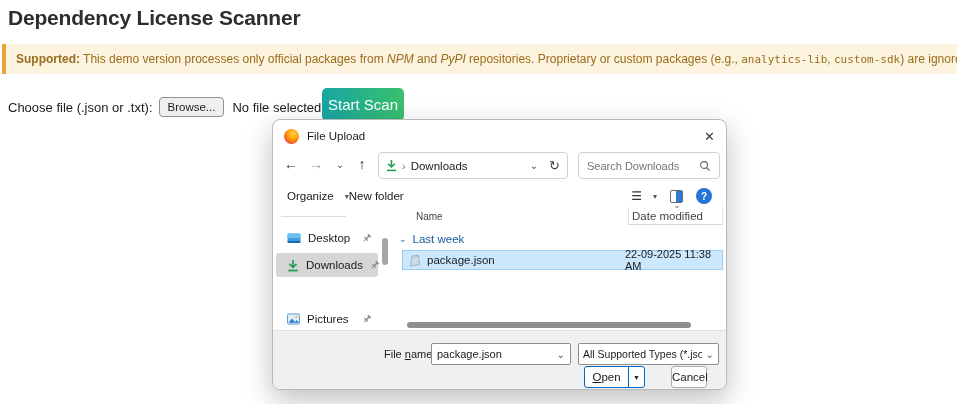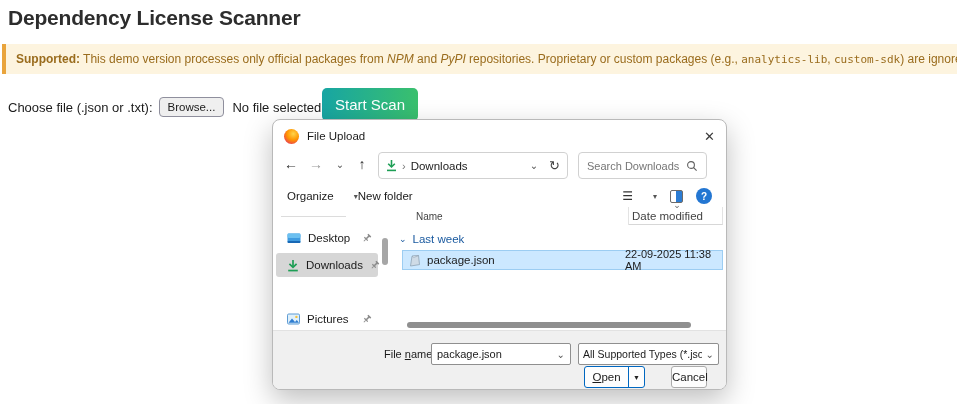"Start Scan" .start-scan { width: 96px -> 82px }
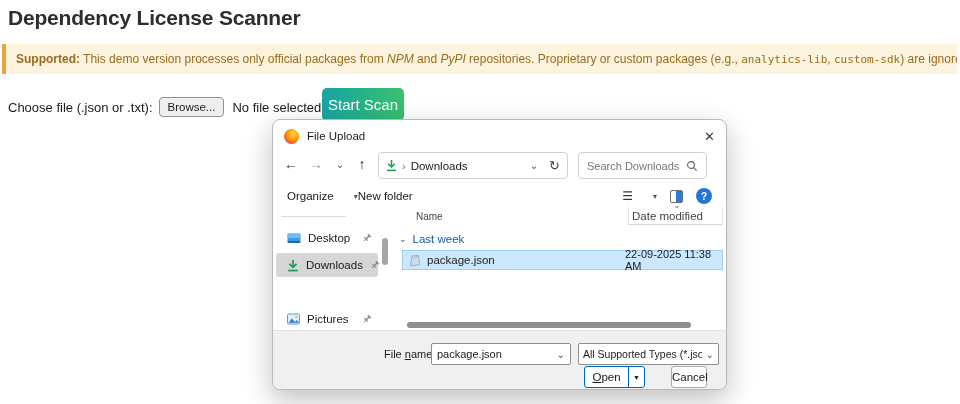"Search Downloads" .searchbox { width: 129px -> 142px }
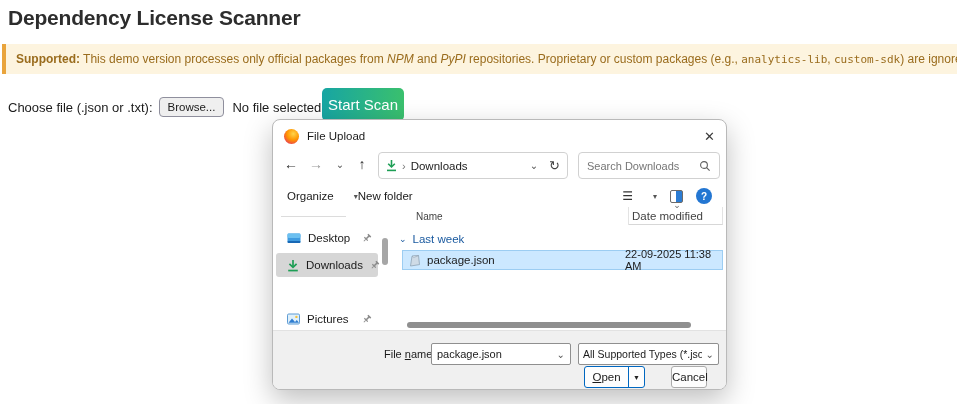"Organize" .tool-item { gap: 20px -> 11px }
